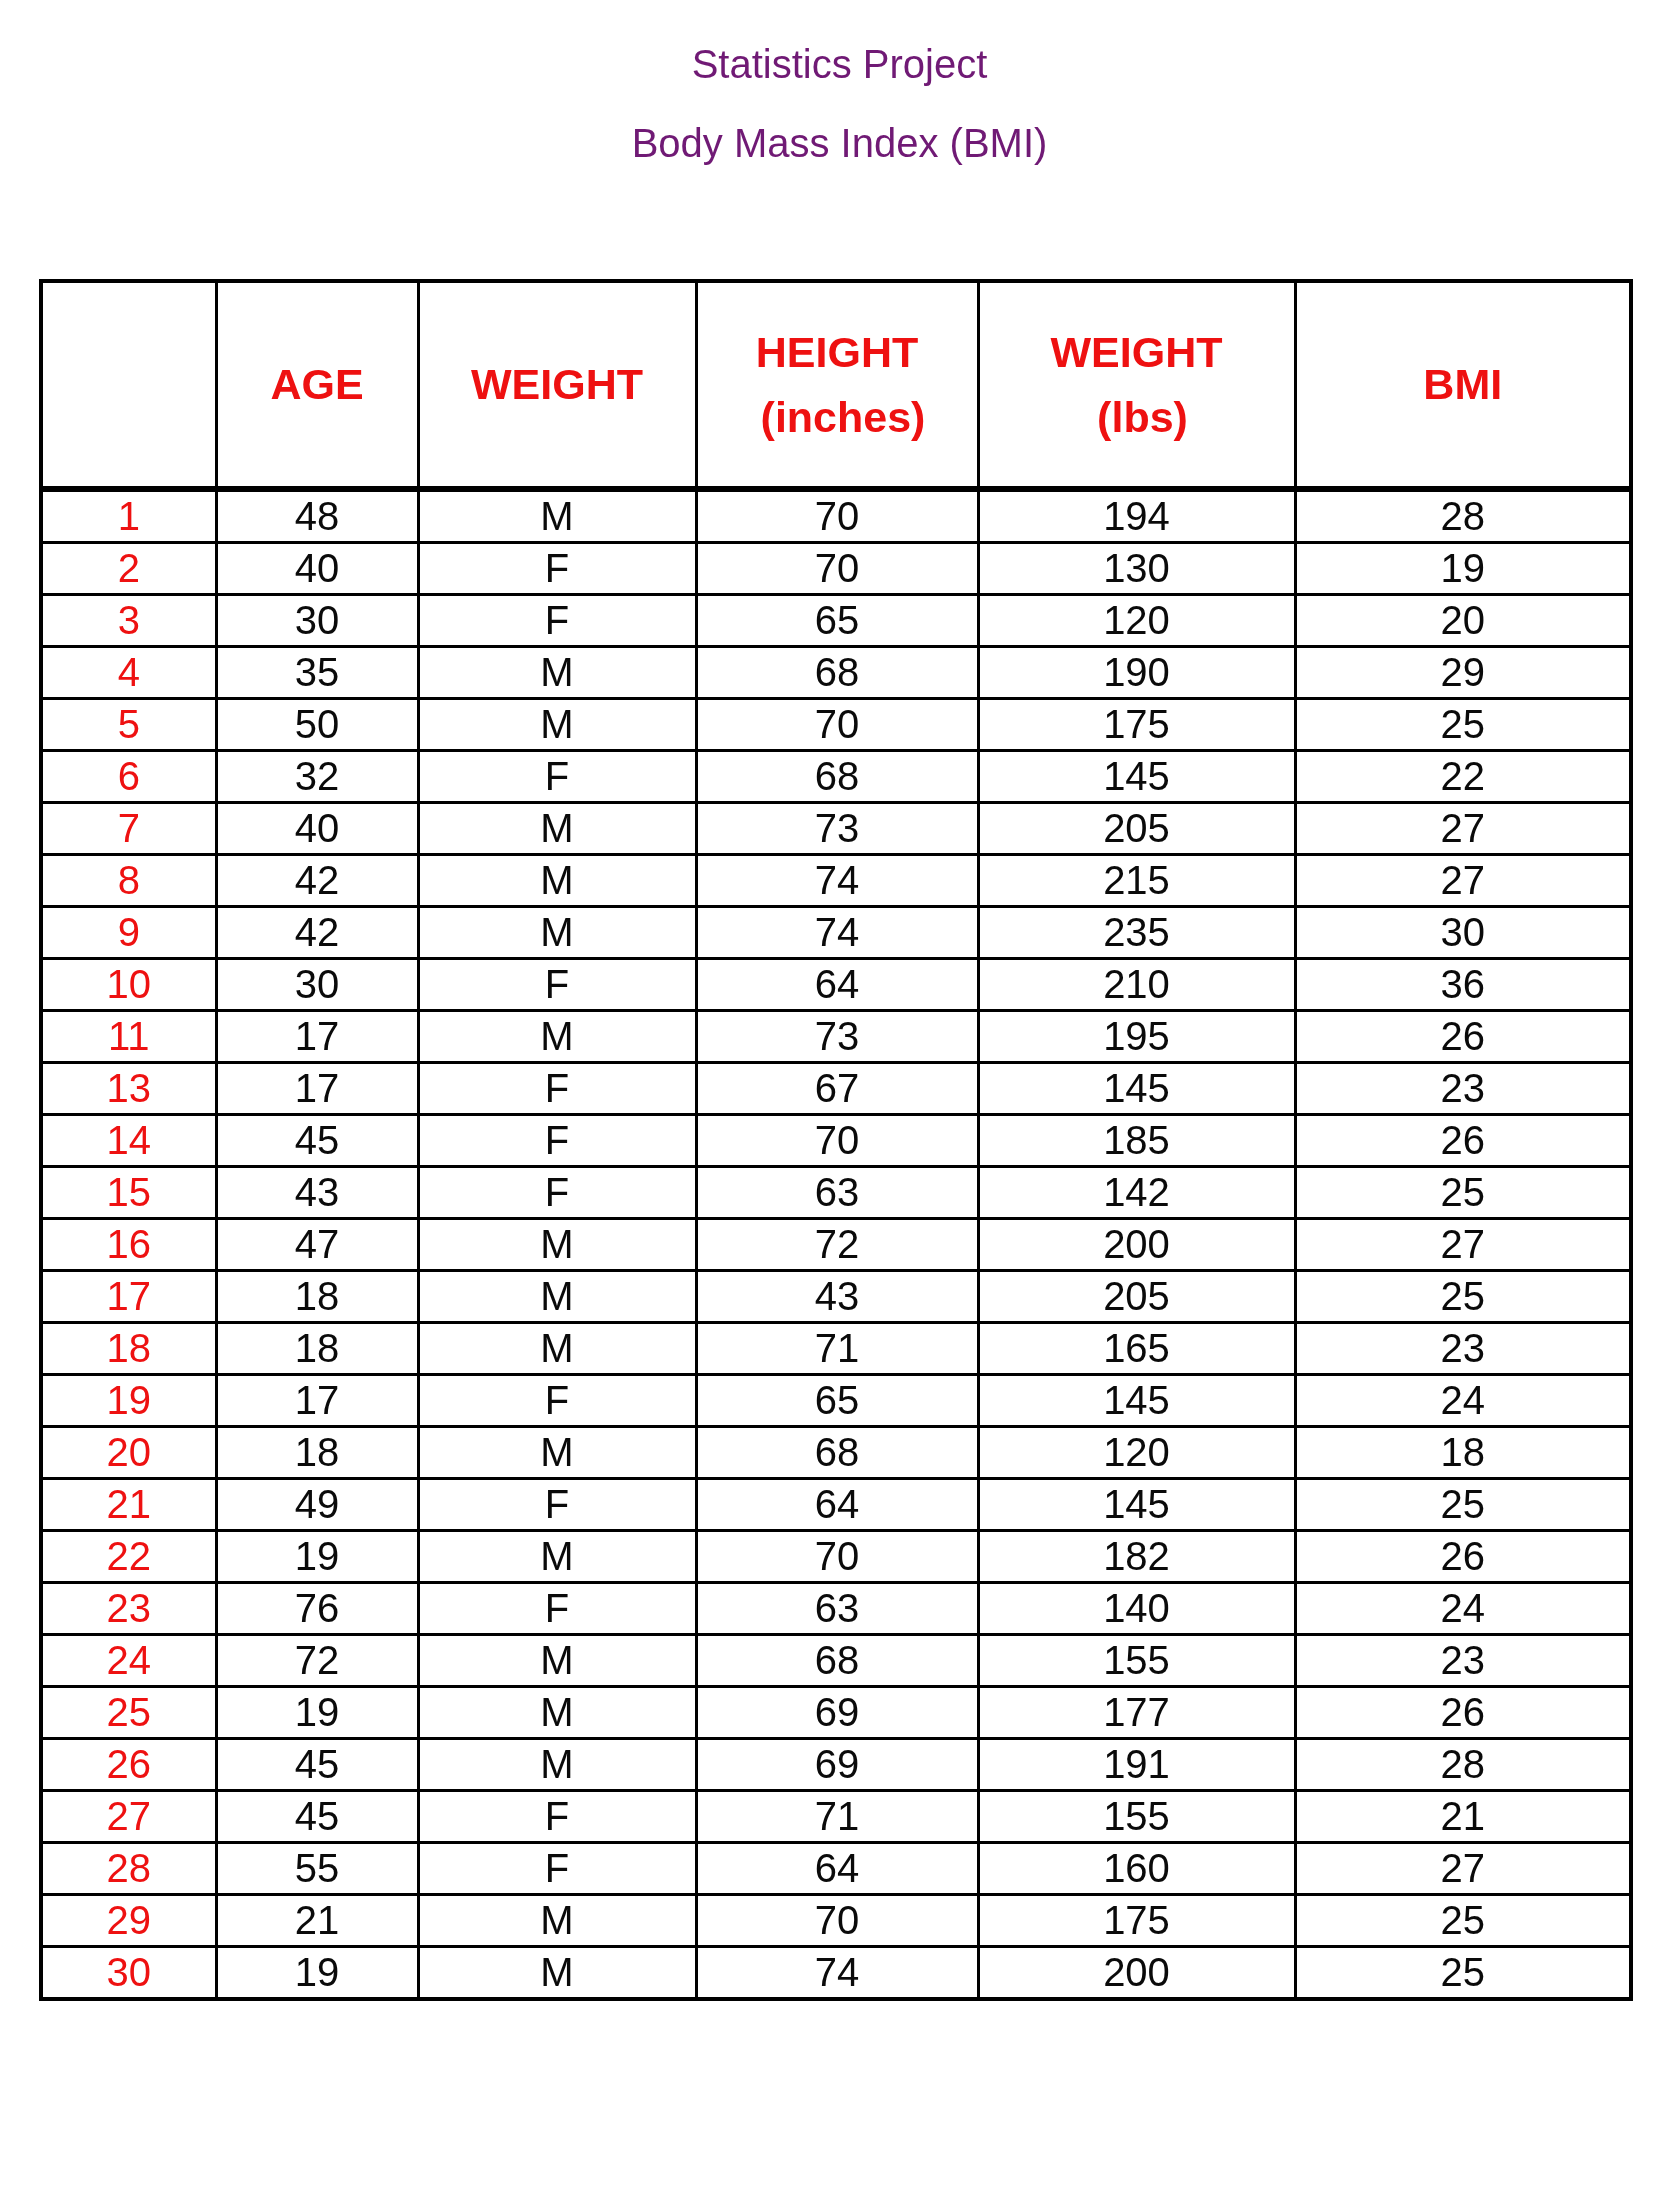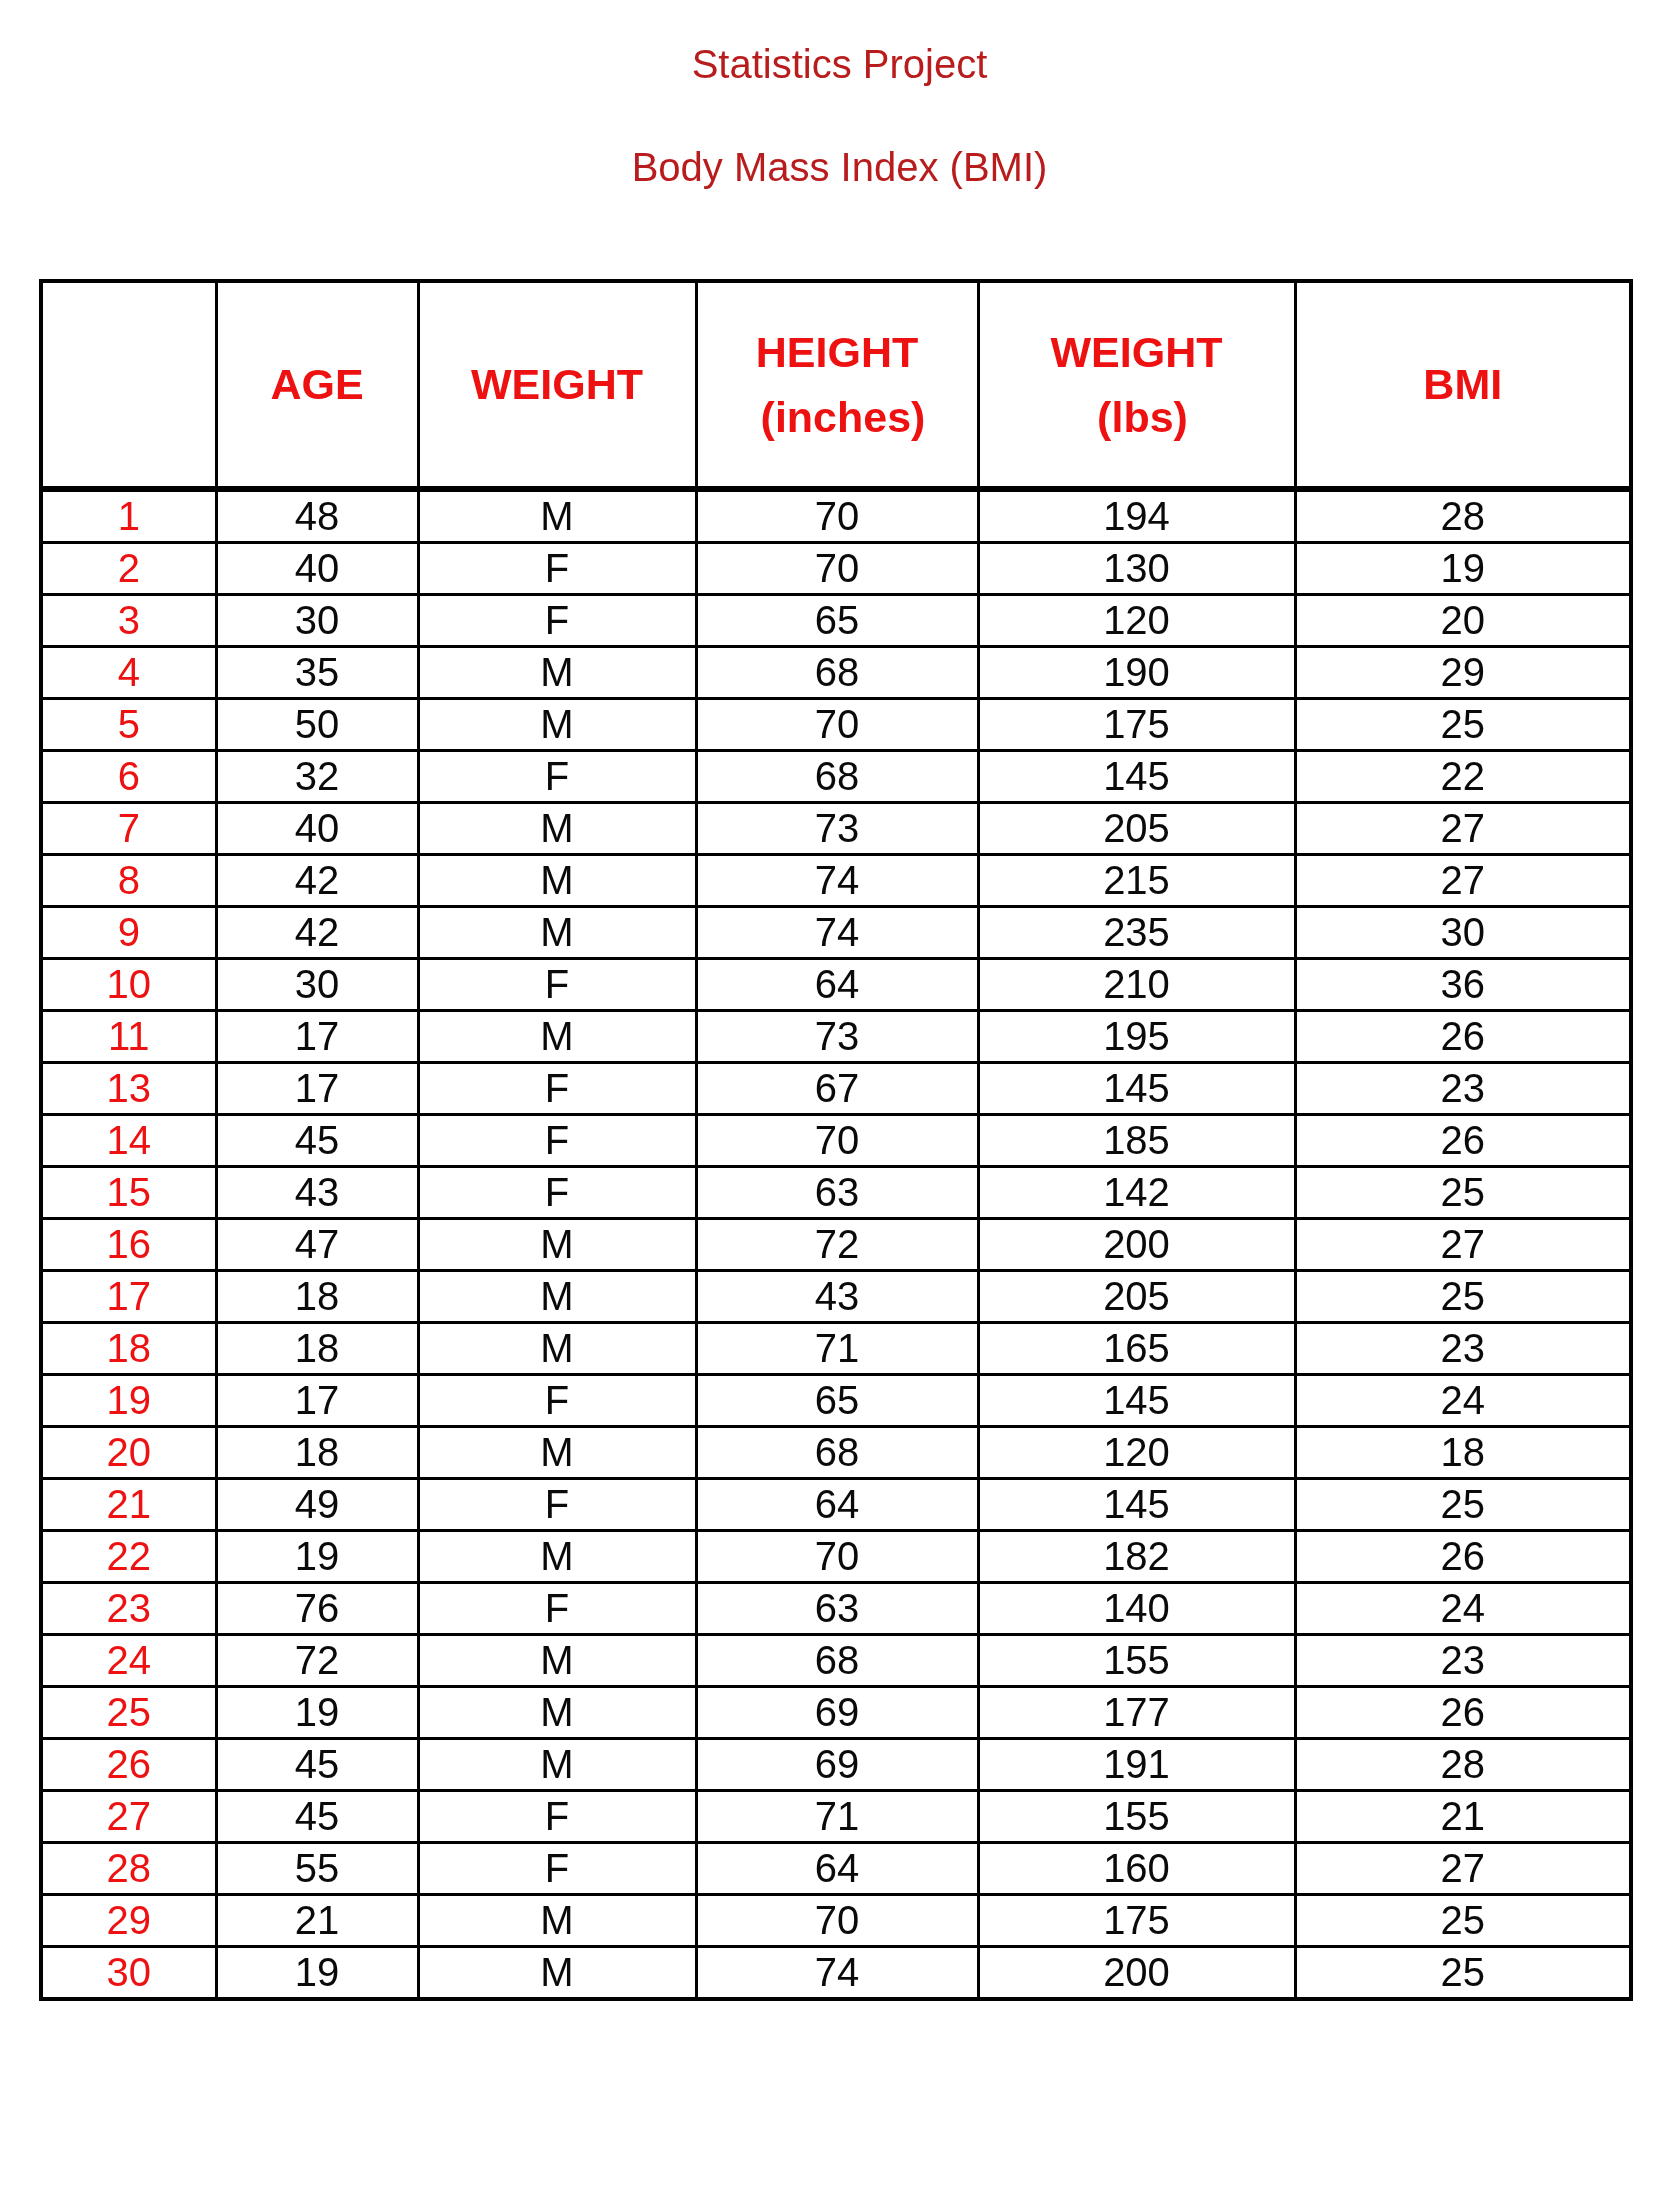"Statistics Project" .title { color: #b91c1c -> #701a75 }
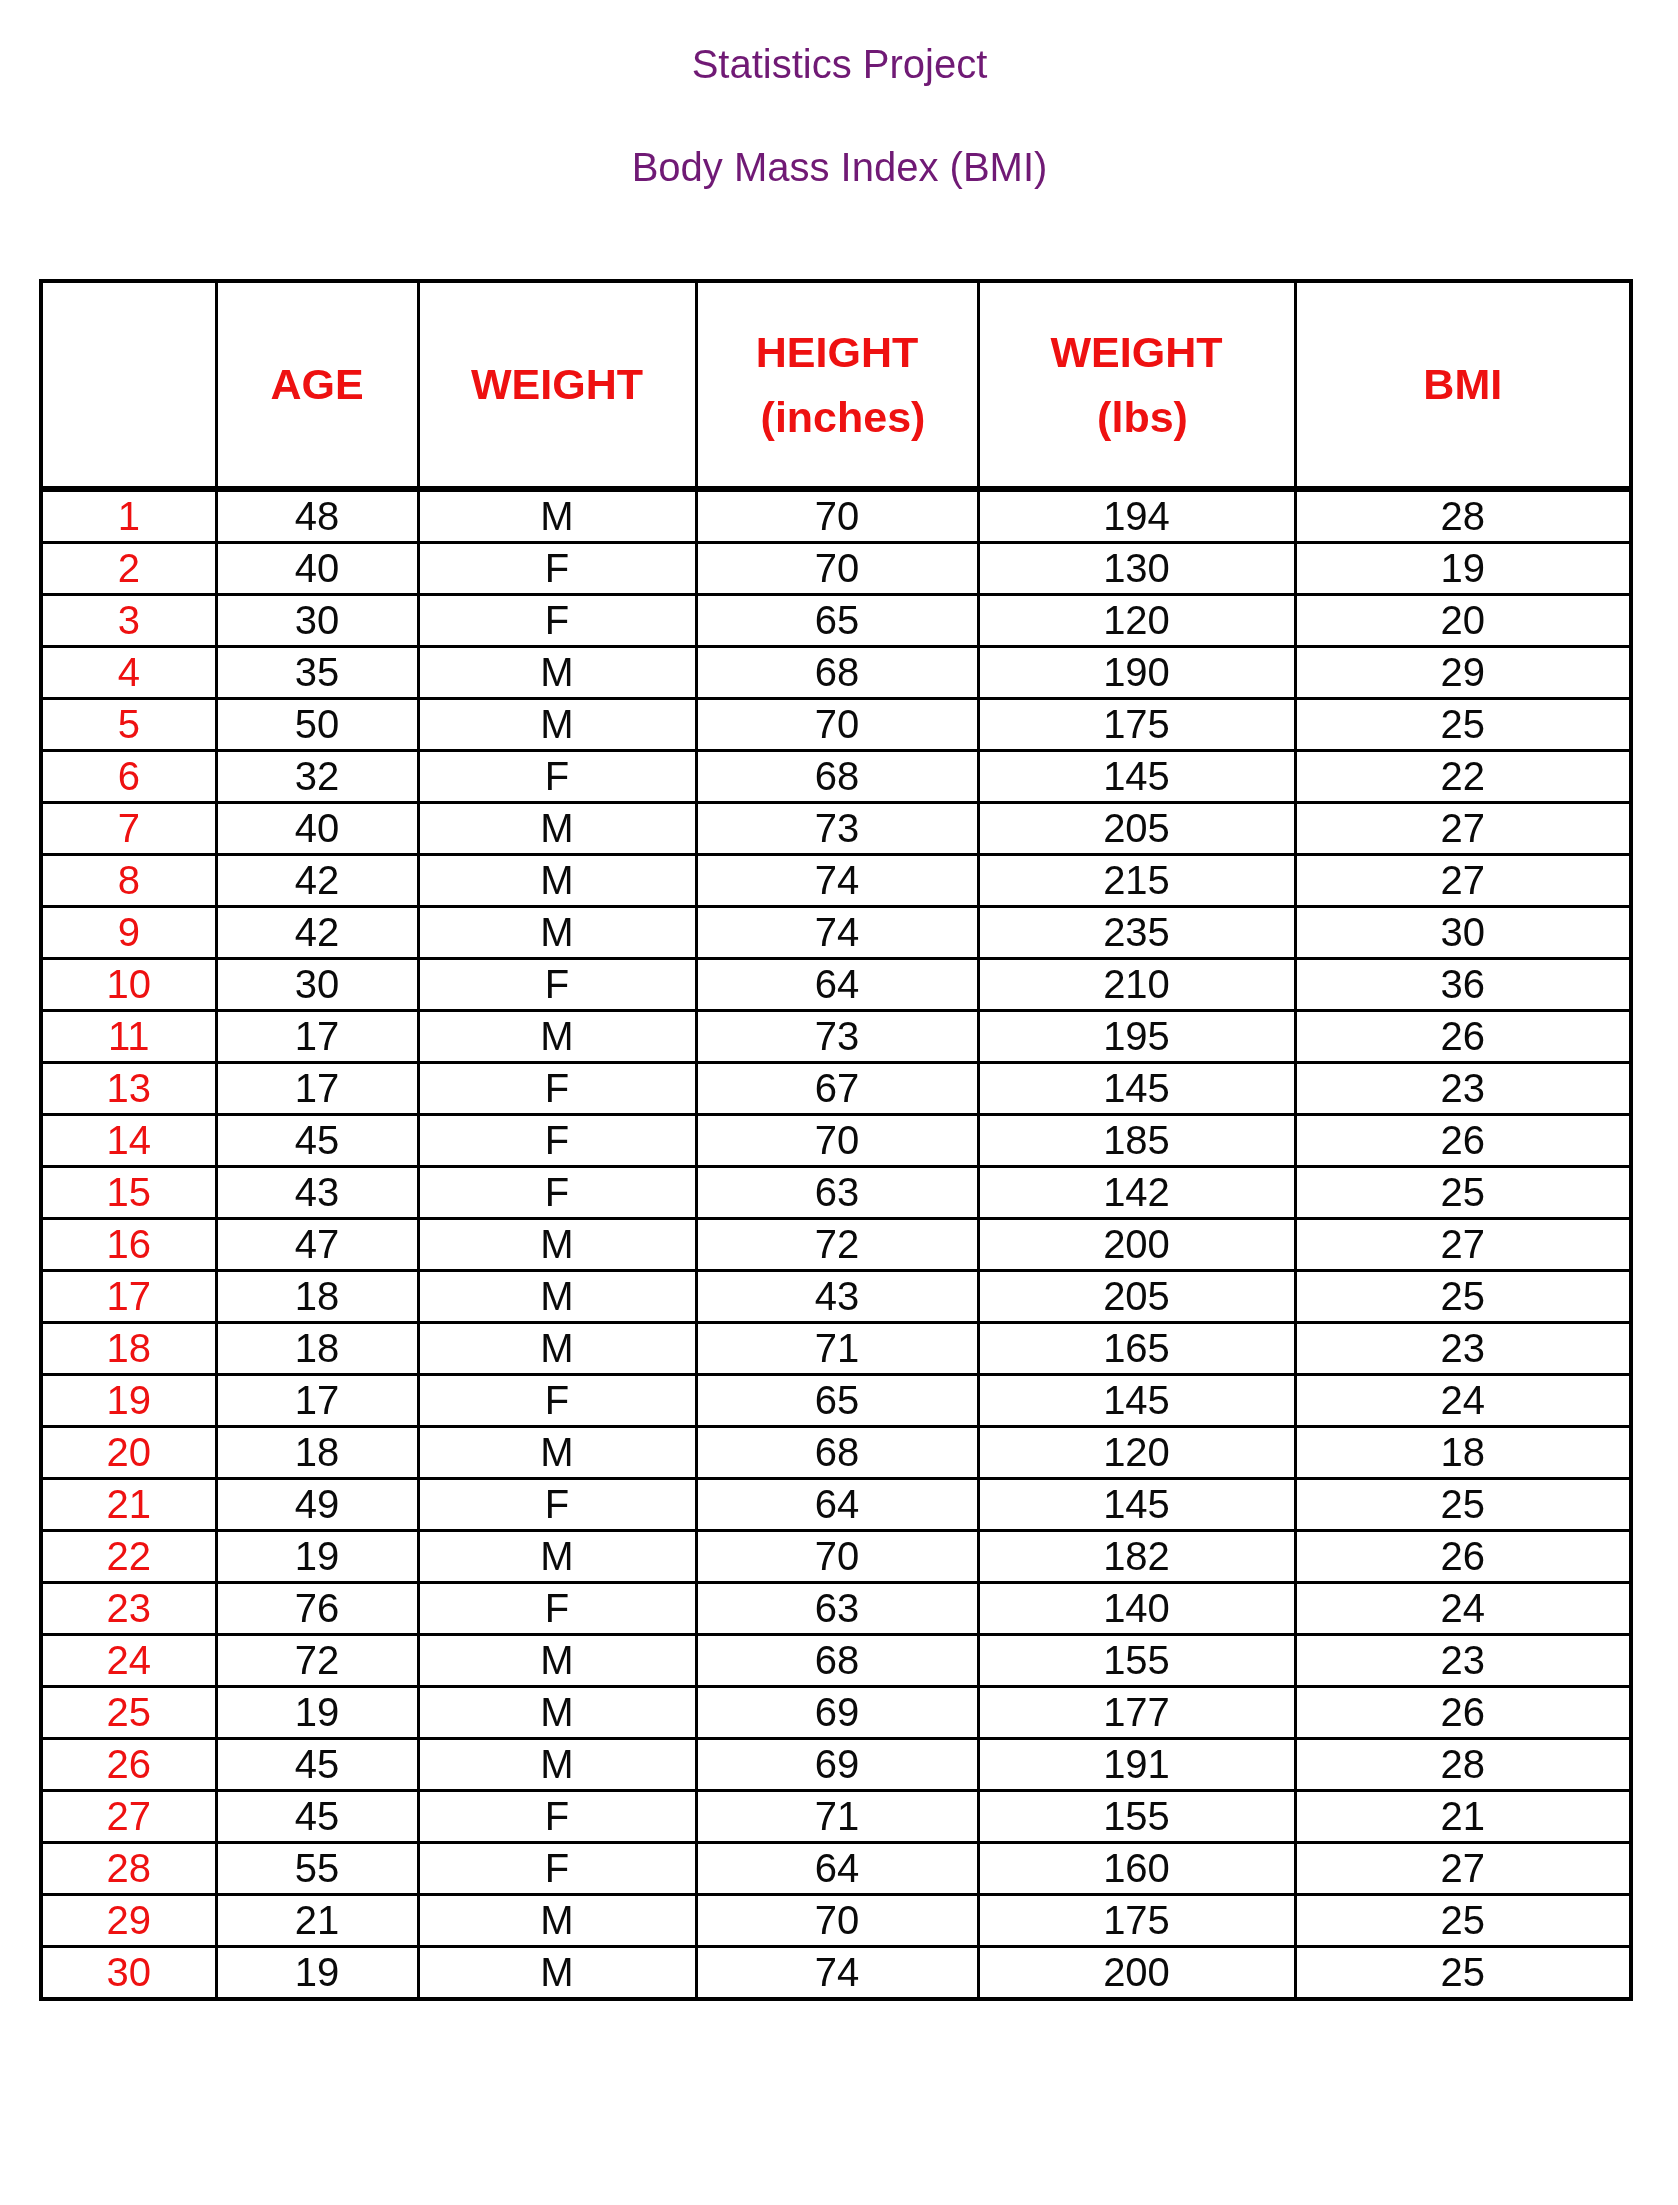"Body Mass Index (BMI)" #title2 { margin-top: 24px -> none }
